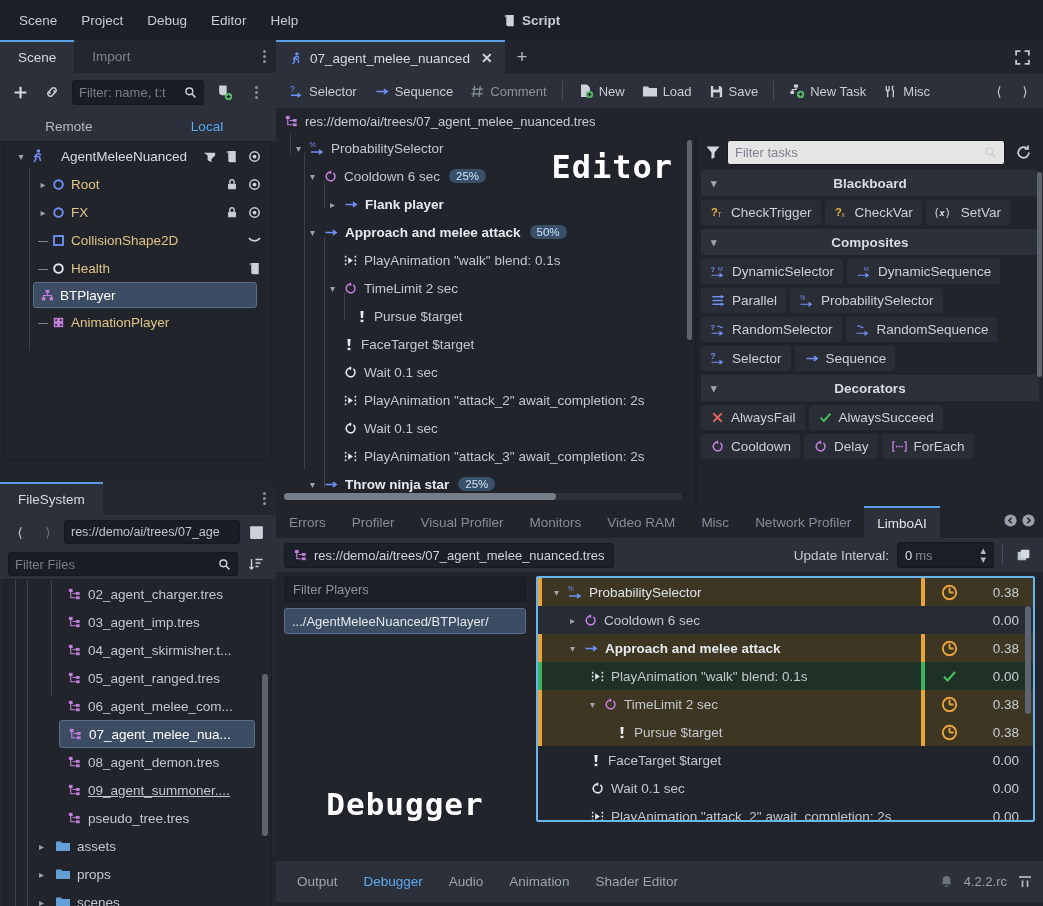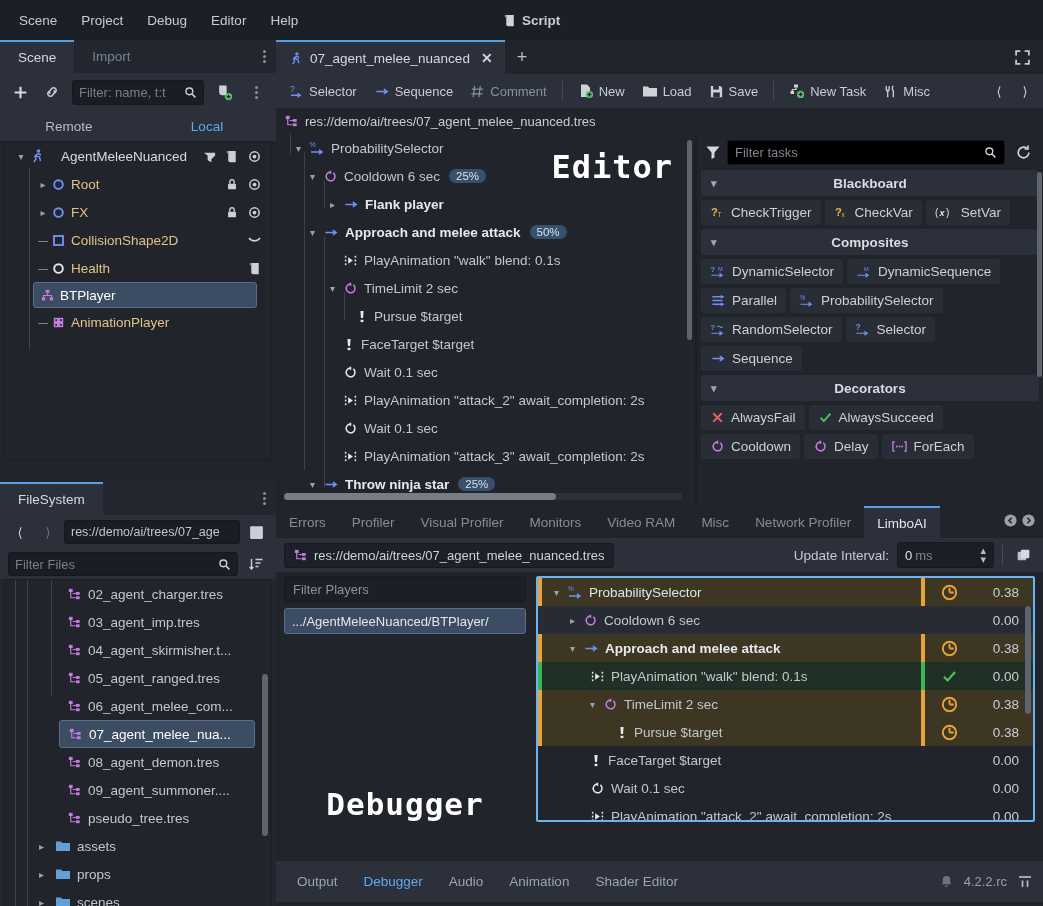"Filter tasks" .task-filterbox { background: #000000 -> #e5e5e5 }
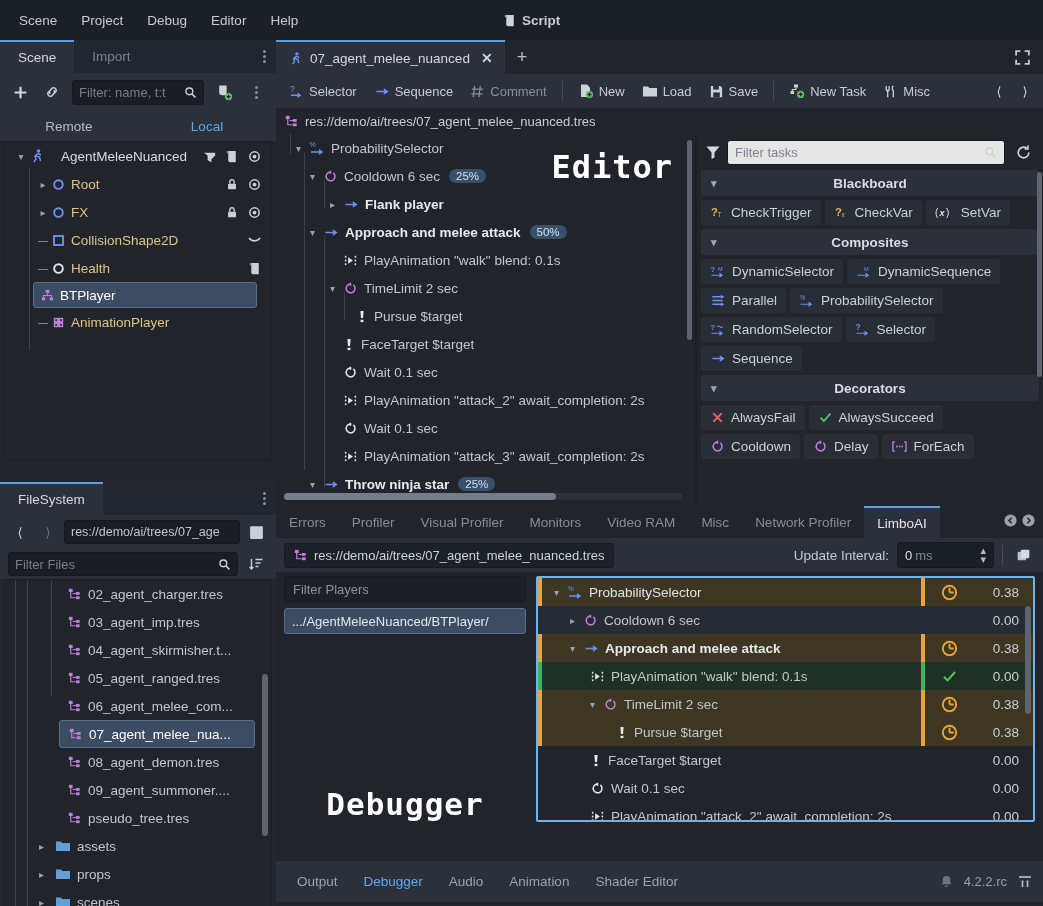"RandomSequence" div.chip { html: none -> <div> <span> <svg> <path></path> <path></path> </svg> </span> <span>RandomSequence</span> </div> }
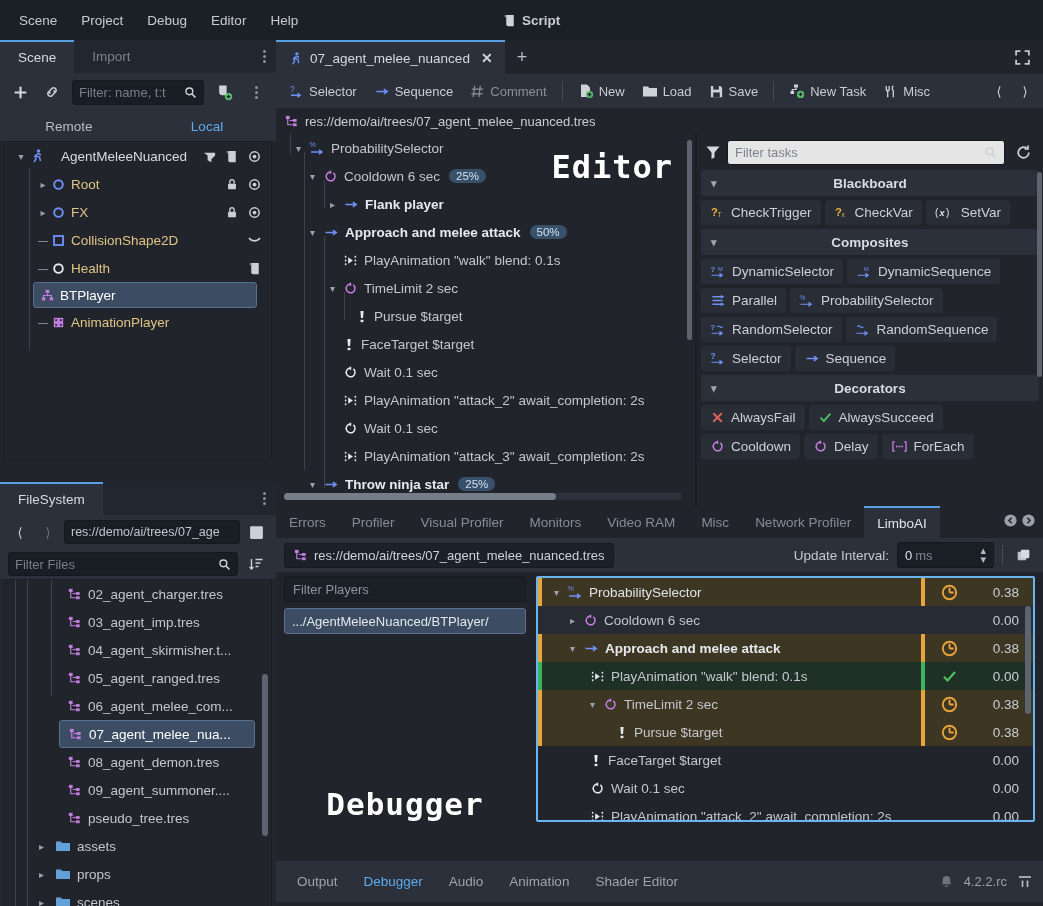"09_agent_summoner...." div.fs-row { text-decoration: none -> underline }
